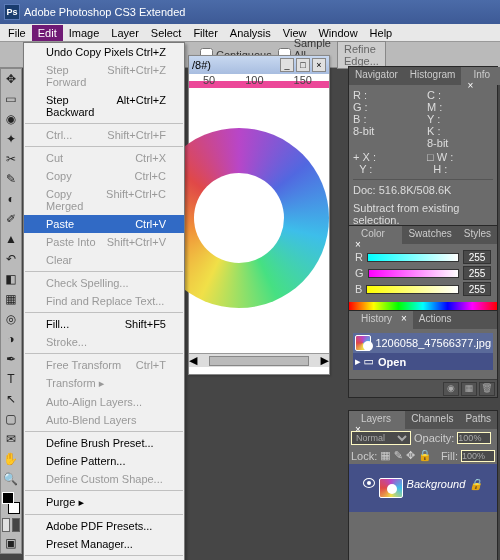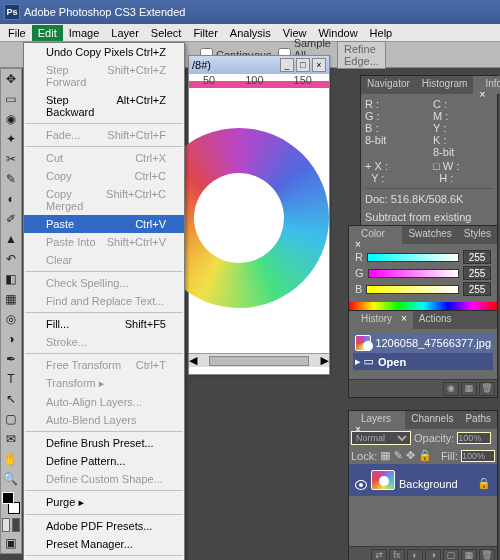"Edit" .menubar span.open { background: #15803d -> #701a75 }
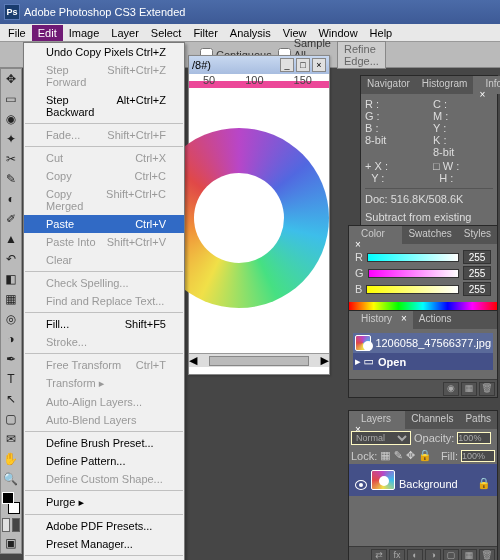"Navigator" div.pgroup { top: 75px -> 66px; width: 138px -> 150px }
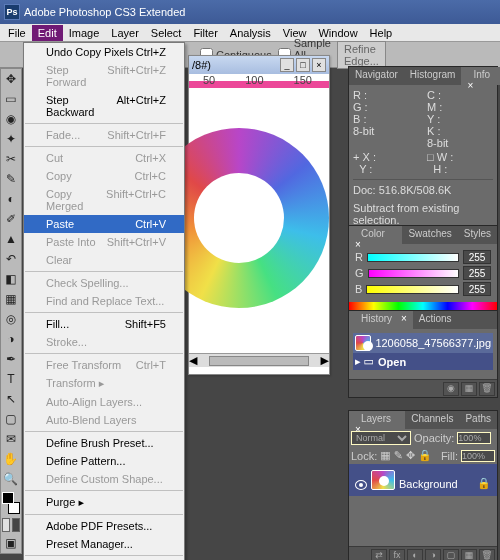"Fade..." span { text: Fade -> Ctrl }
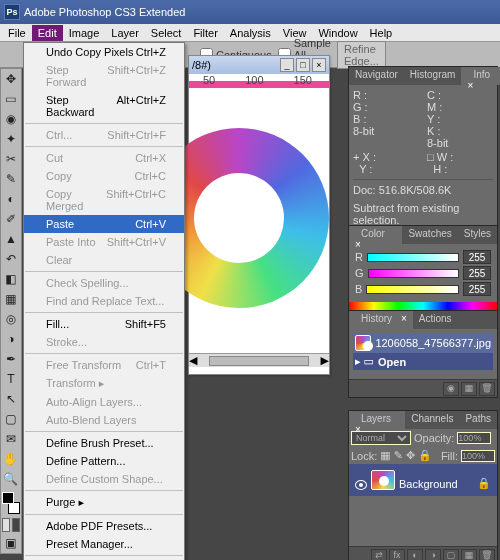"Background" .layer-row { align-items: flex-end -> flex-start; font-style: none -> italic; padding: 6px -> 14px }
